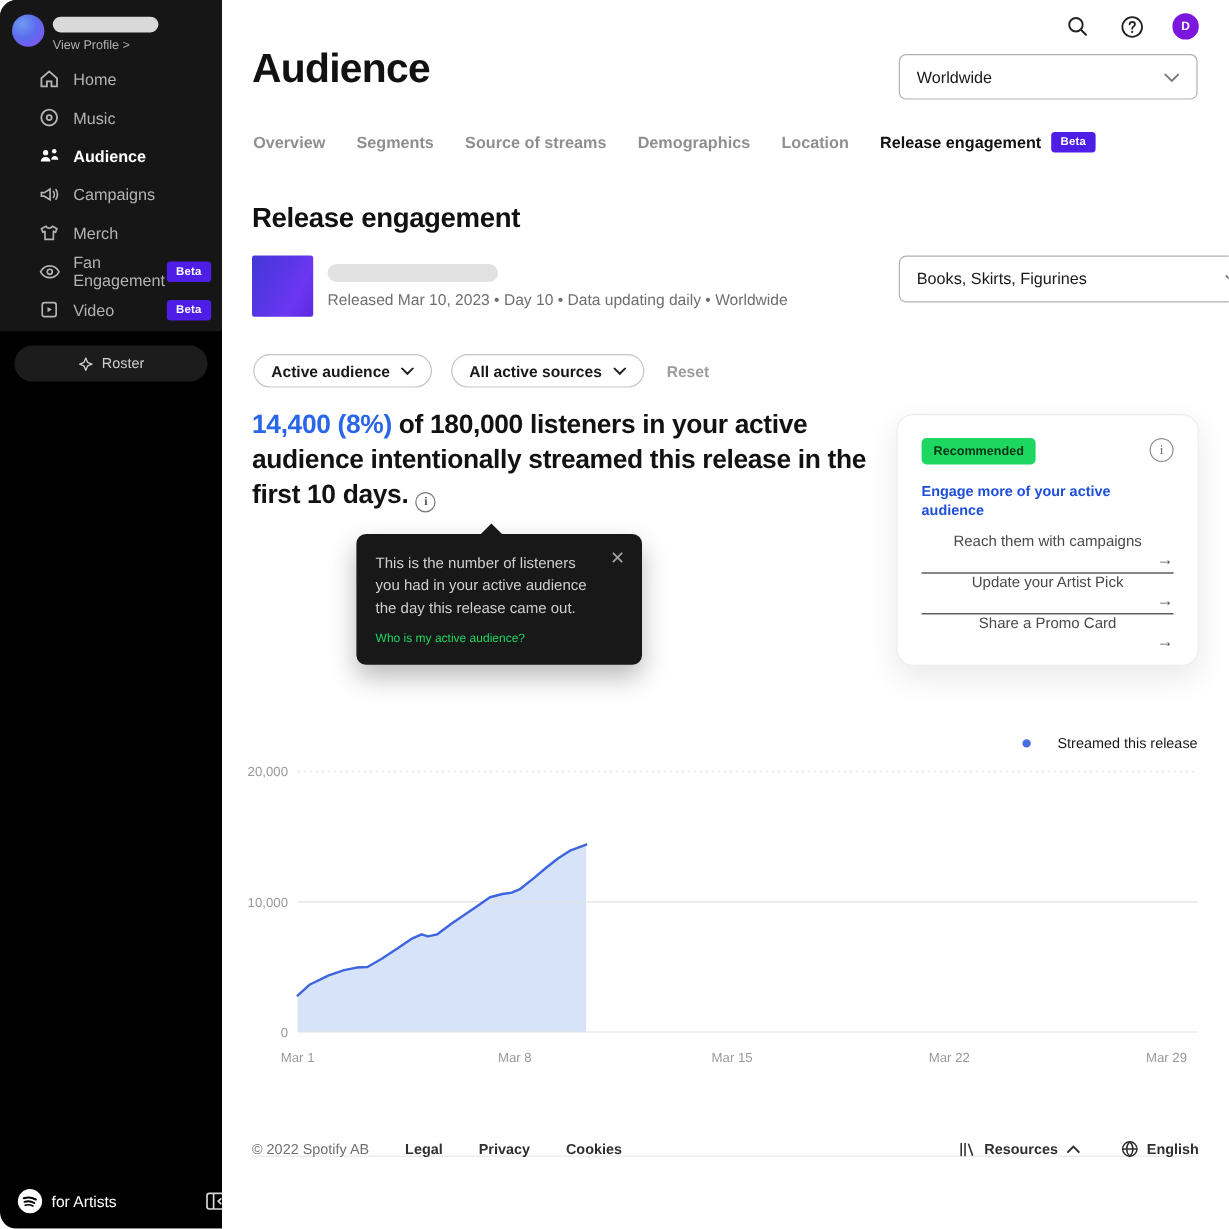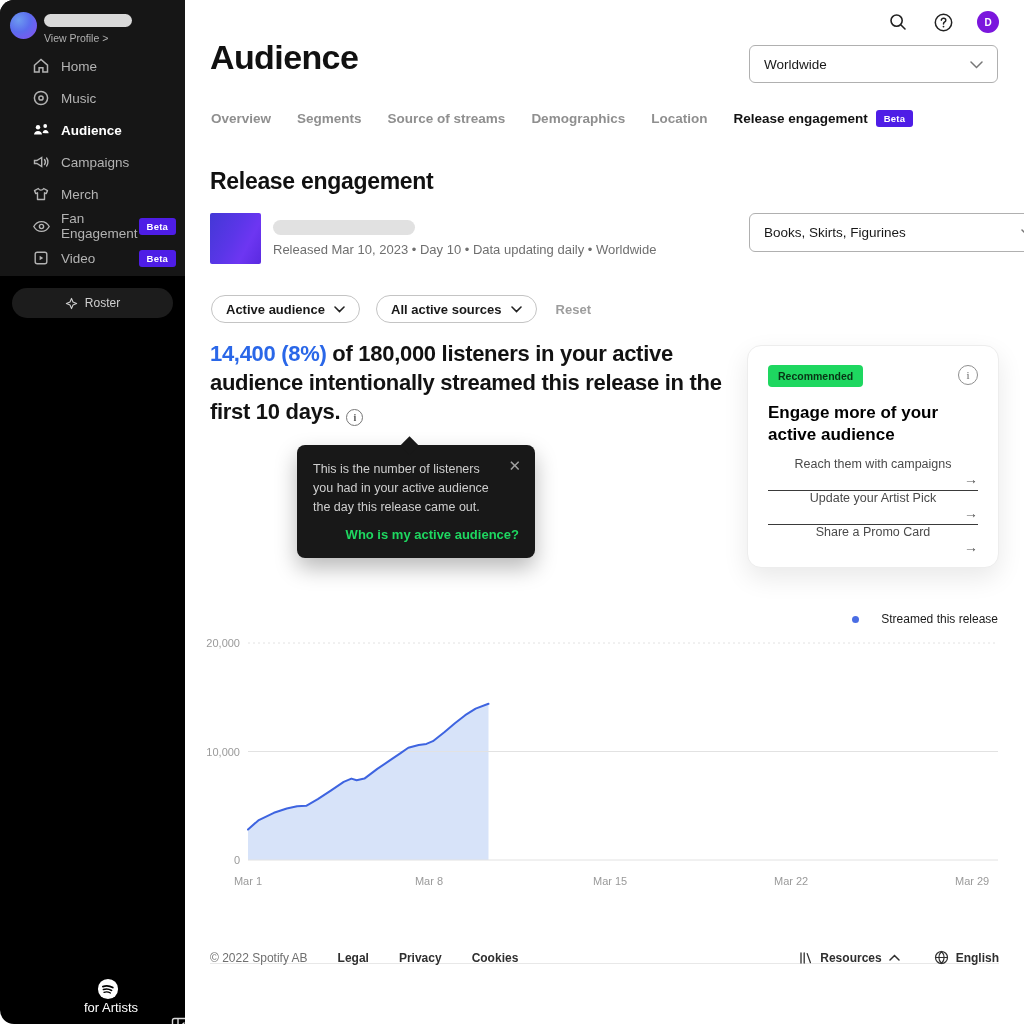"Engage more of your active" .rec-title { color: #000000 -> #1d4ed8; font-size: 17px -> 12px }
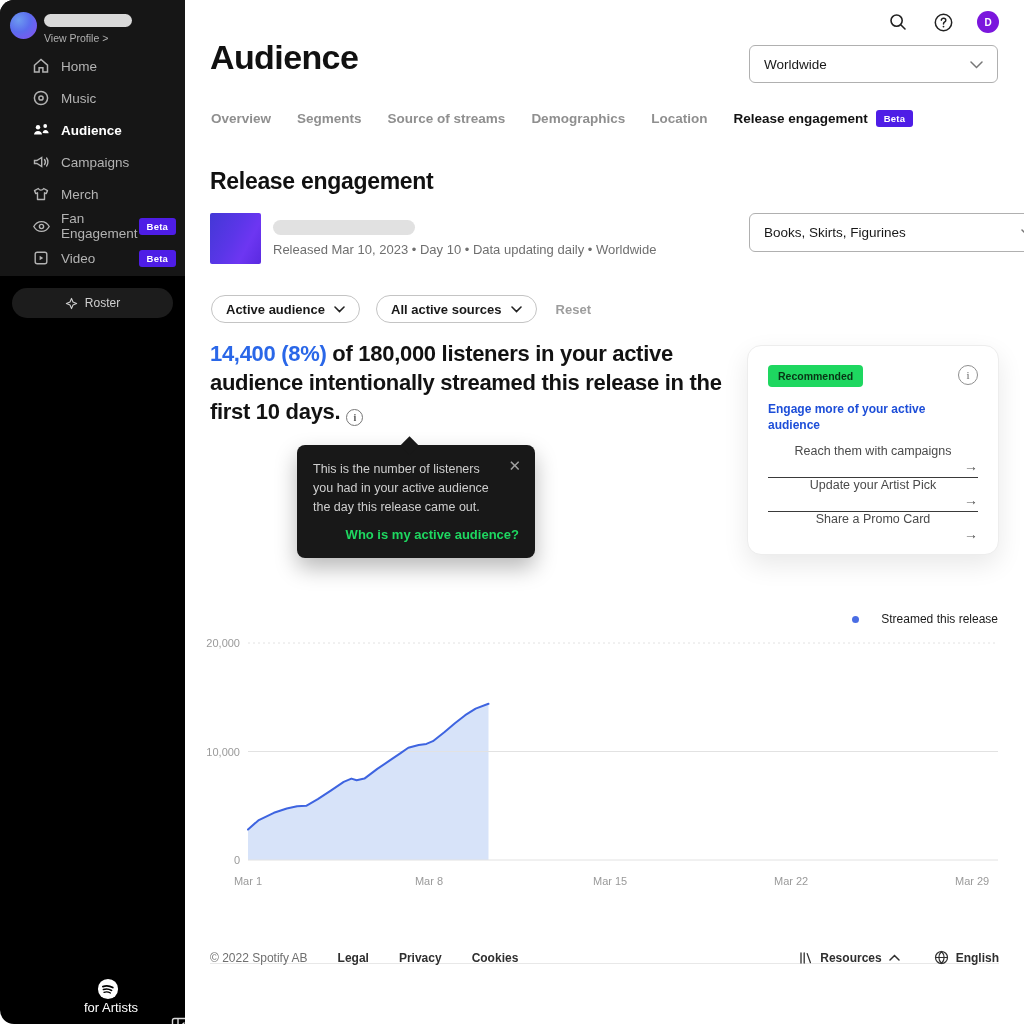"Who is my active audience?" .tooltip-link { font-size: 13px -> 10px; font-weight: 700 -> 400; text-align: right -> none }
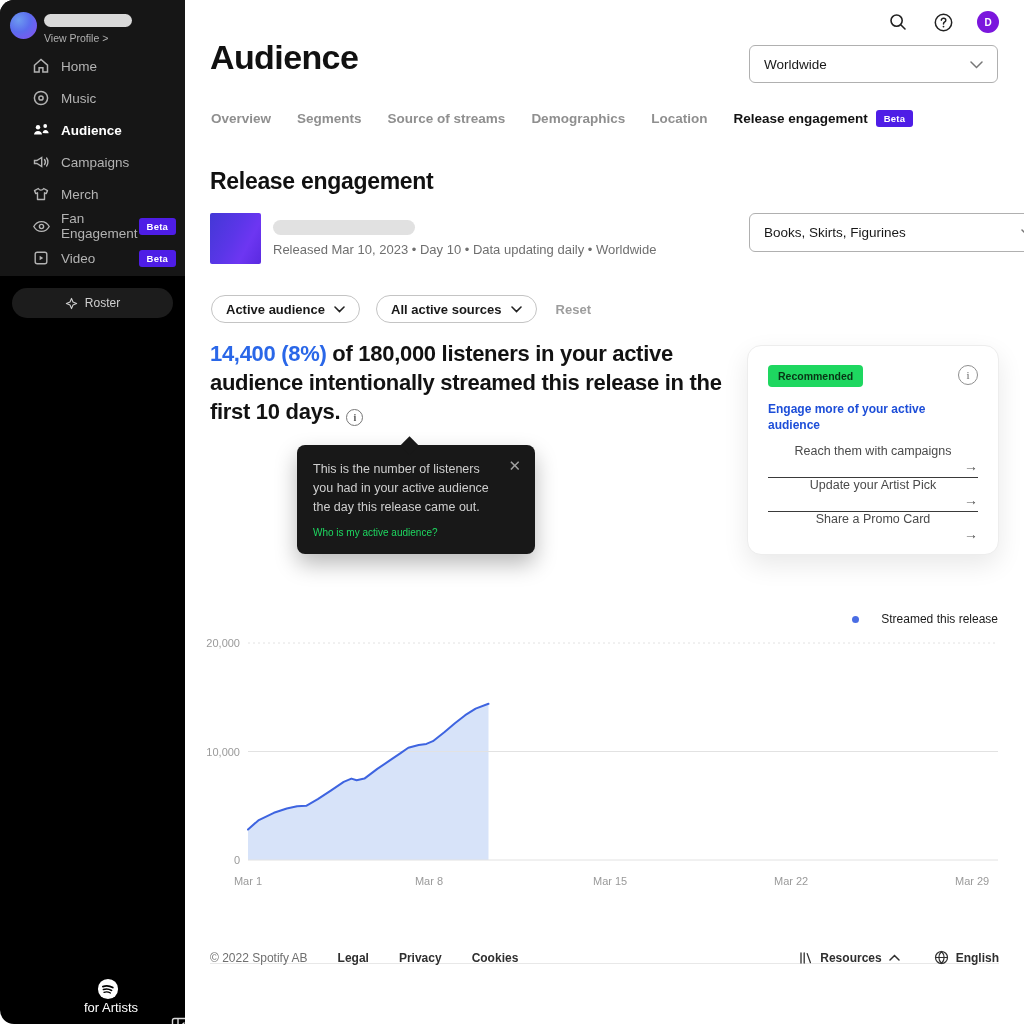"for Artists" .side-bottom { flex-direction: column -> none; padding: 0 13px 0 25px -> 0 13px 0 14px }
